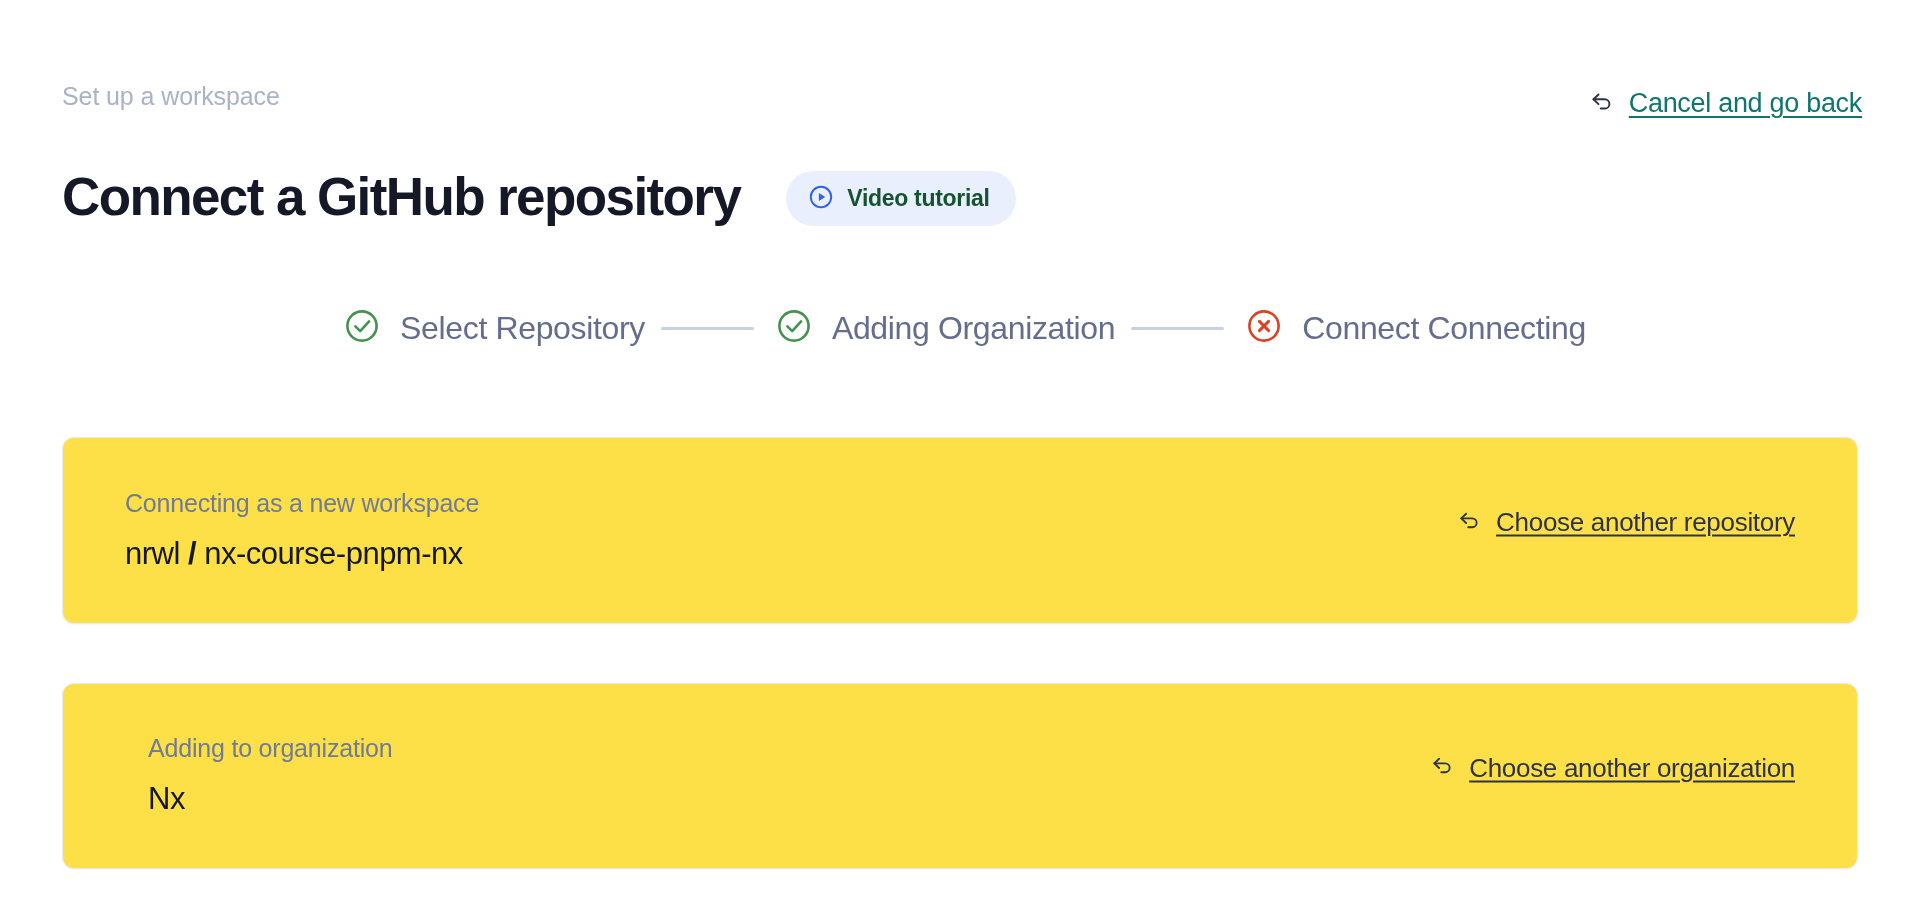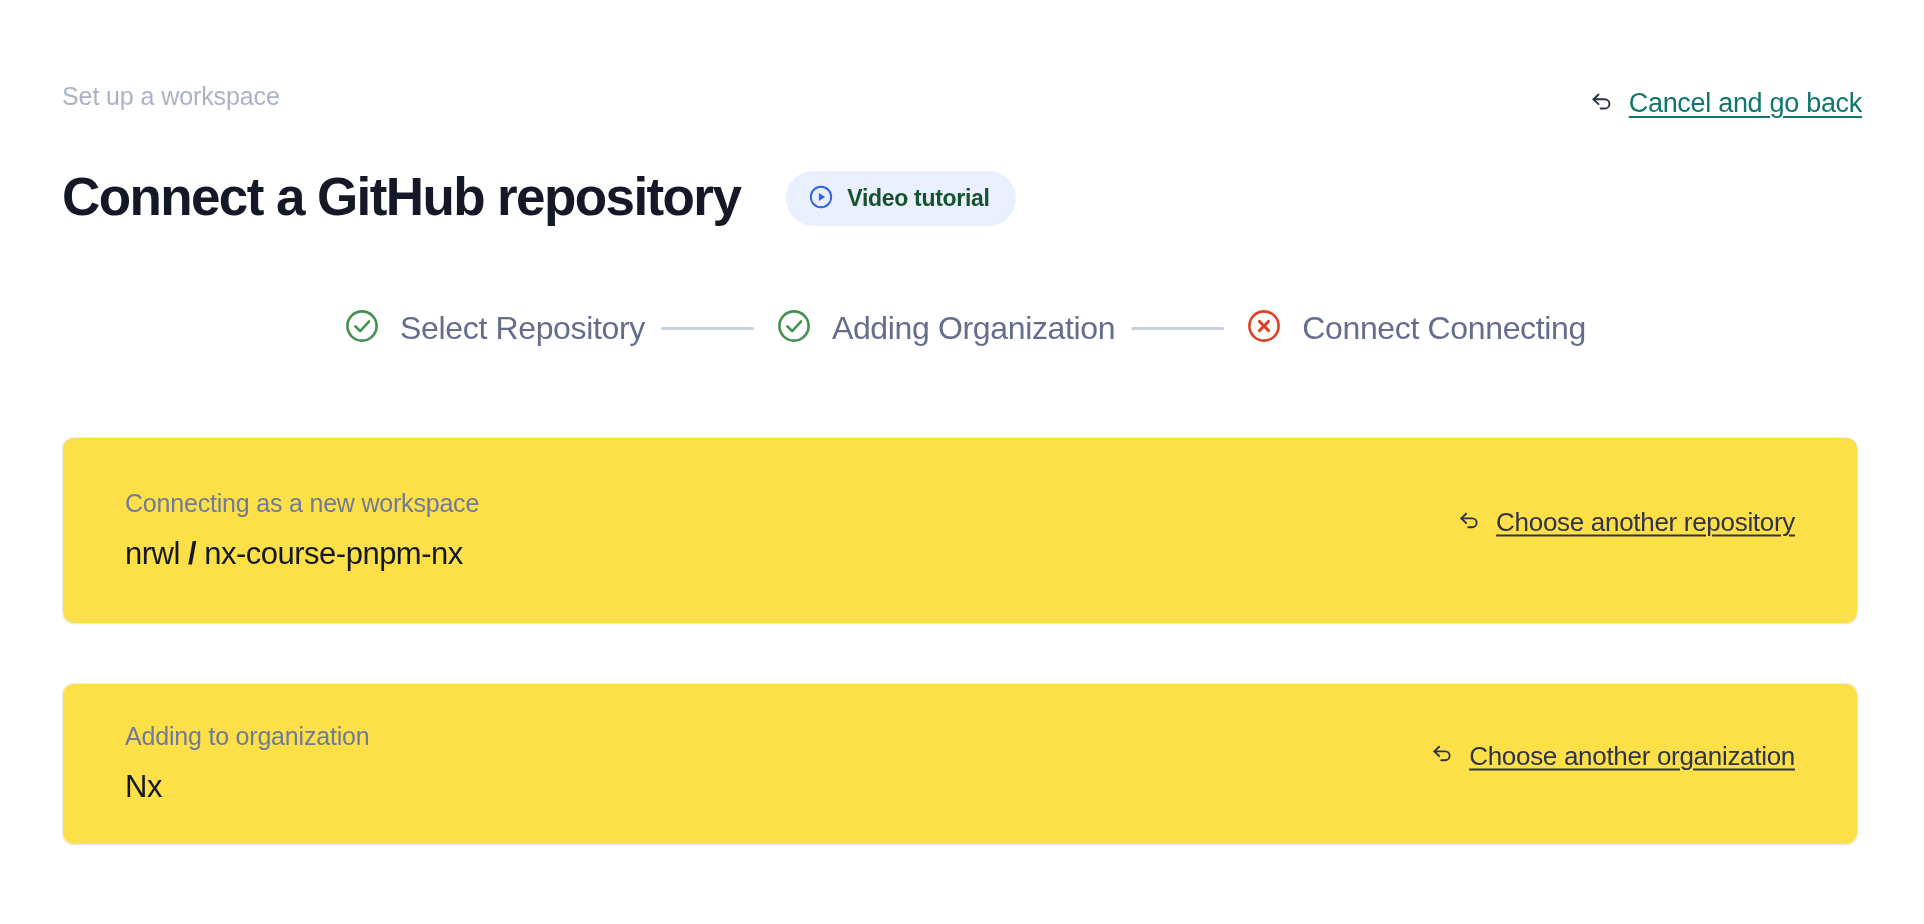"Adding to organization" .card-organization { height: 162px -> 186px; padding-left: none -> 23px }
